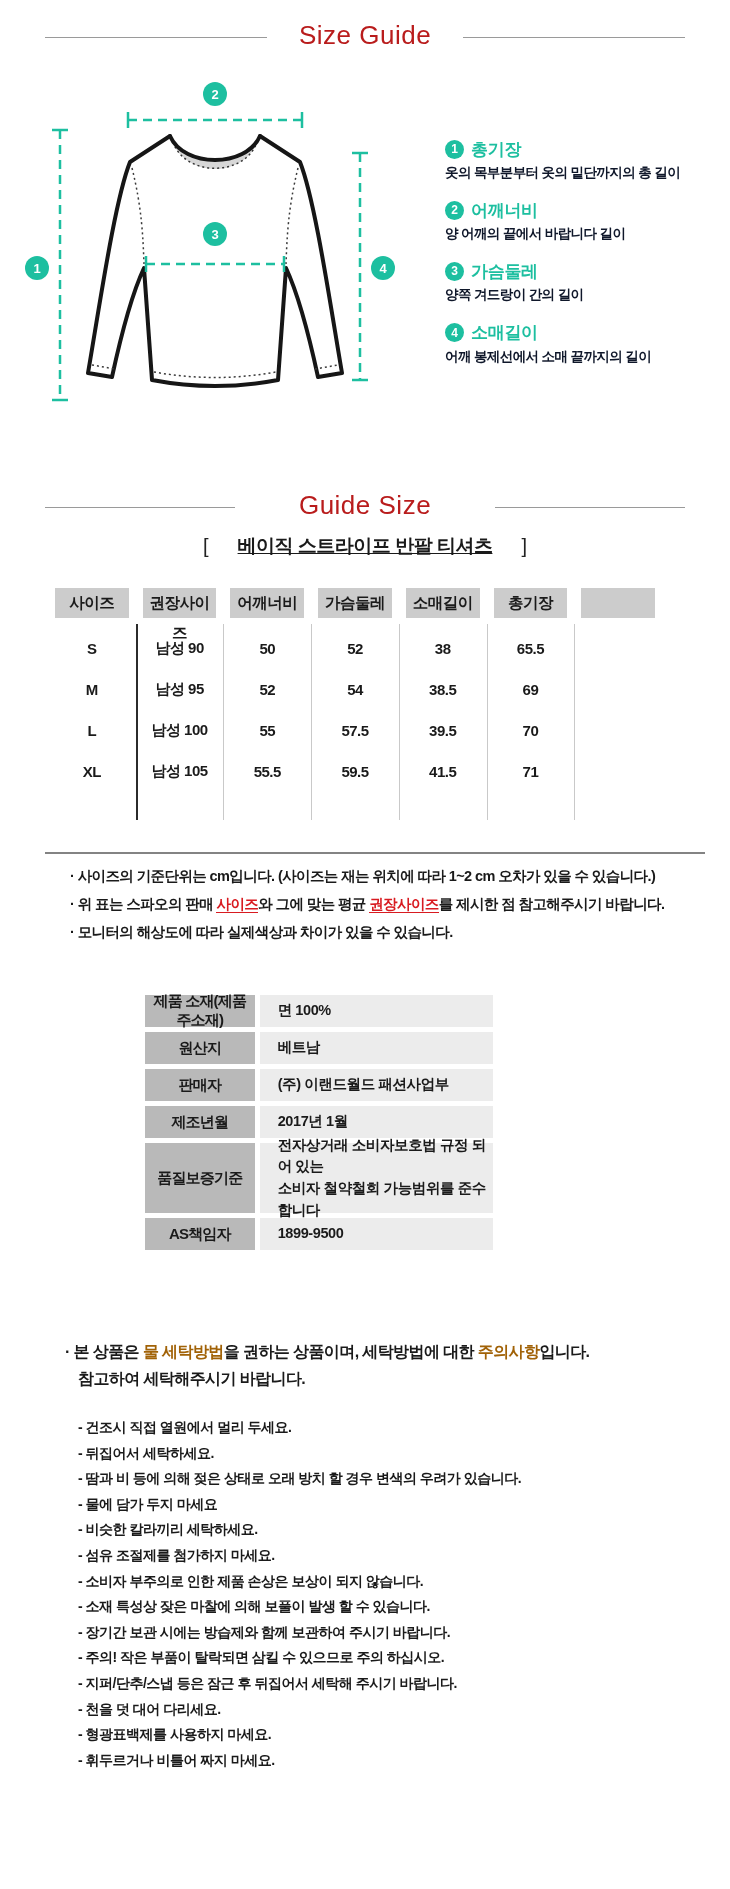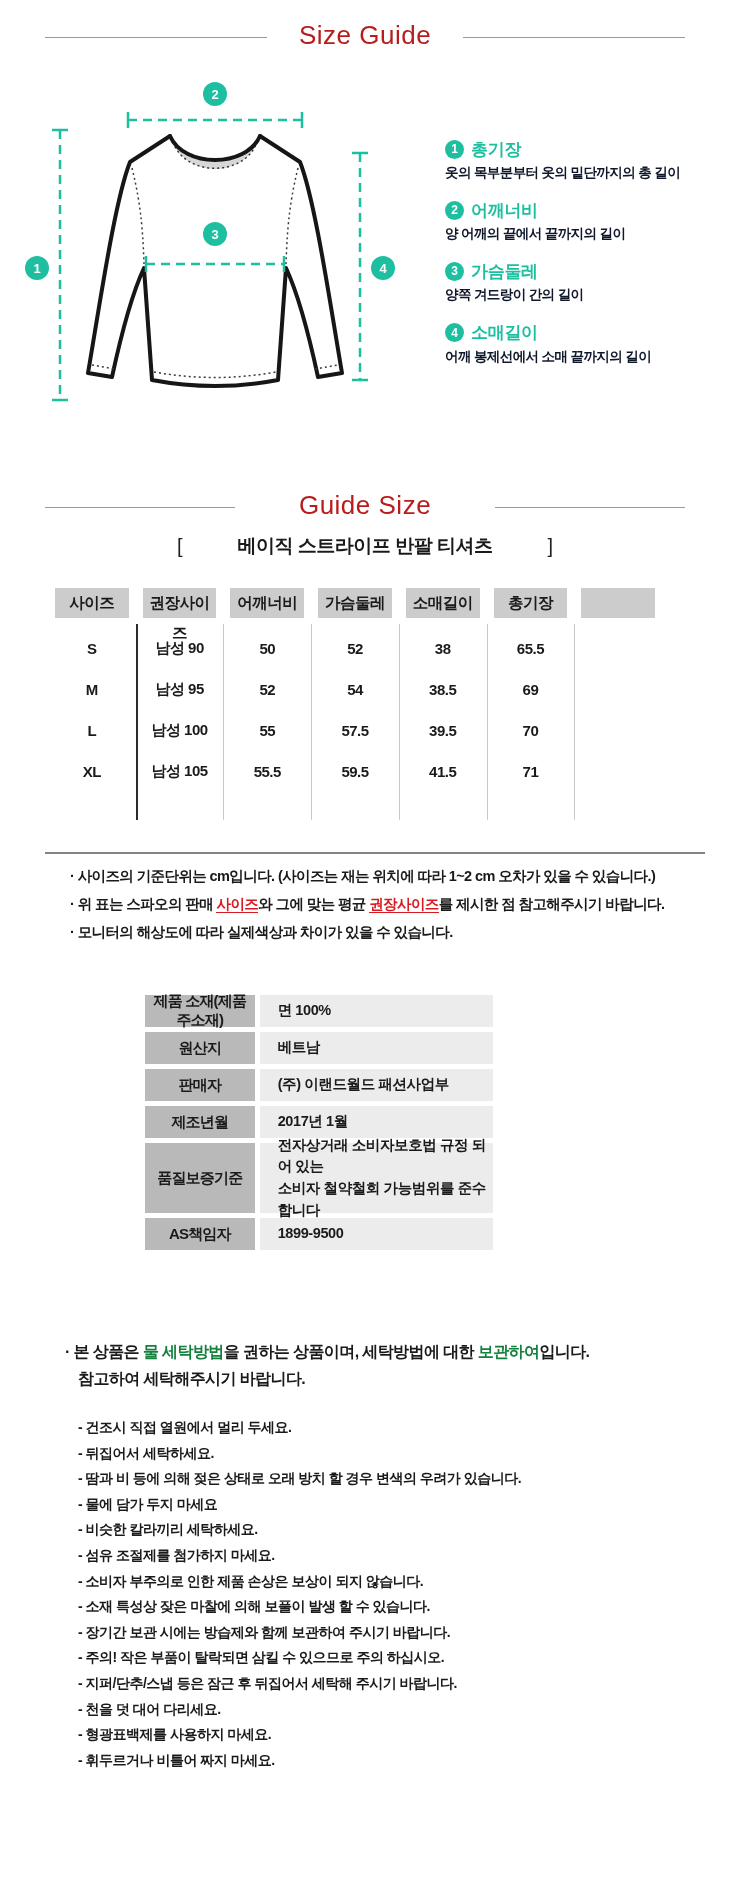"양 어깨의 끝에서 끝까지의 길이" div.ann-desc { text: 끝까지의 -> 바랍니다 }
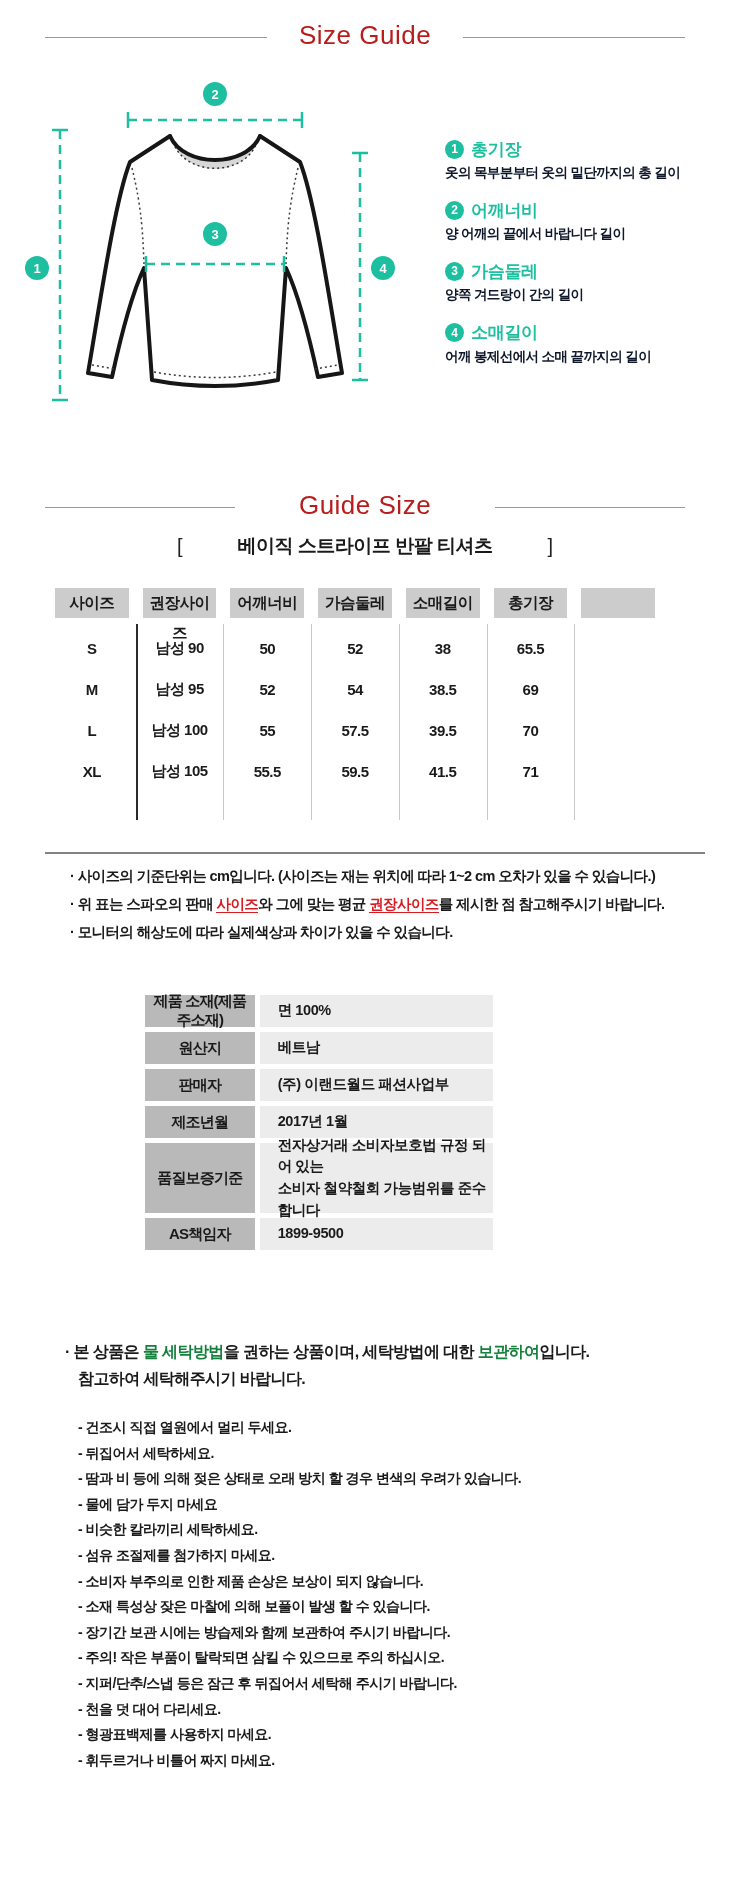"베이직 스트라이프 반팔 티셔츠" .bracket-name { margin: 0 55px -> 0 29px; text-decoration: none -> underline }
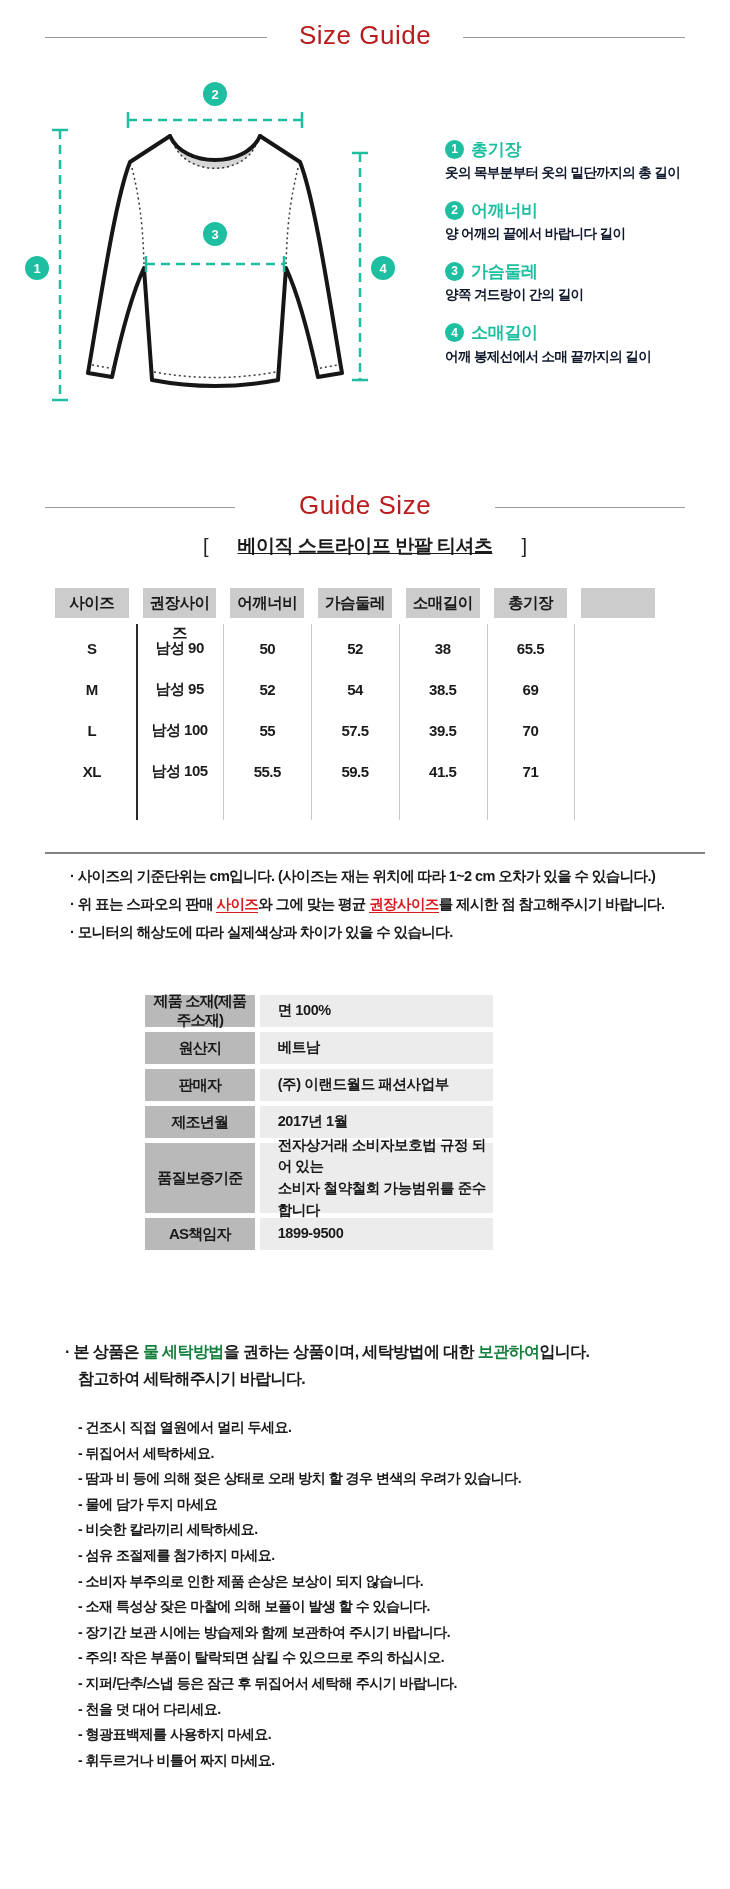"물 세탁방법" .red { color: #15803d -> #a16207 }
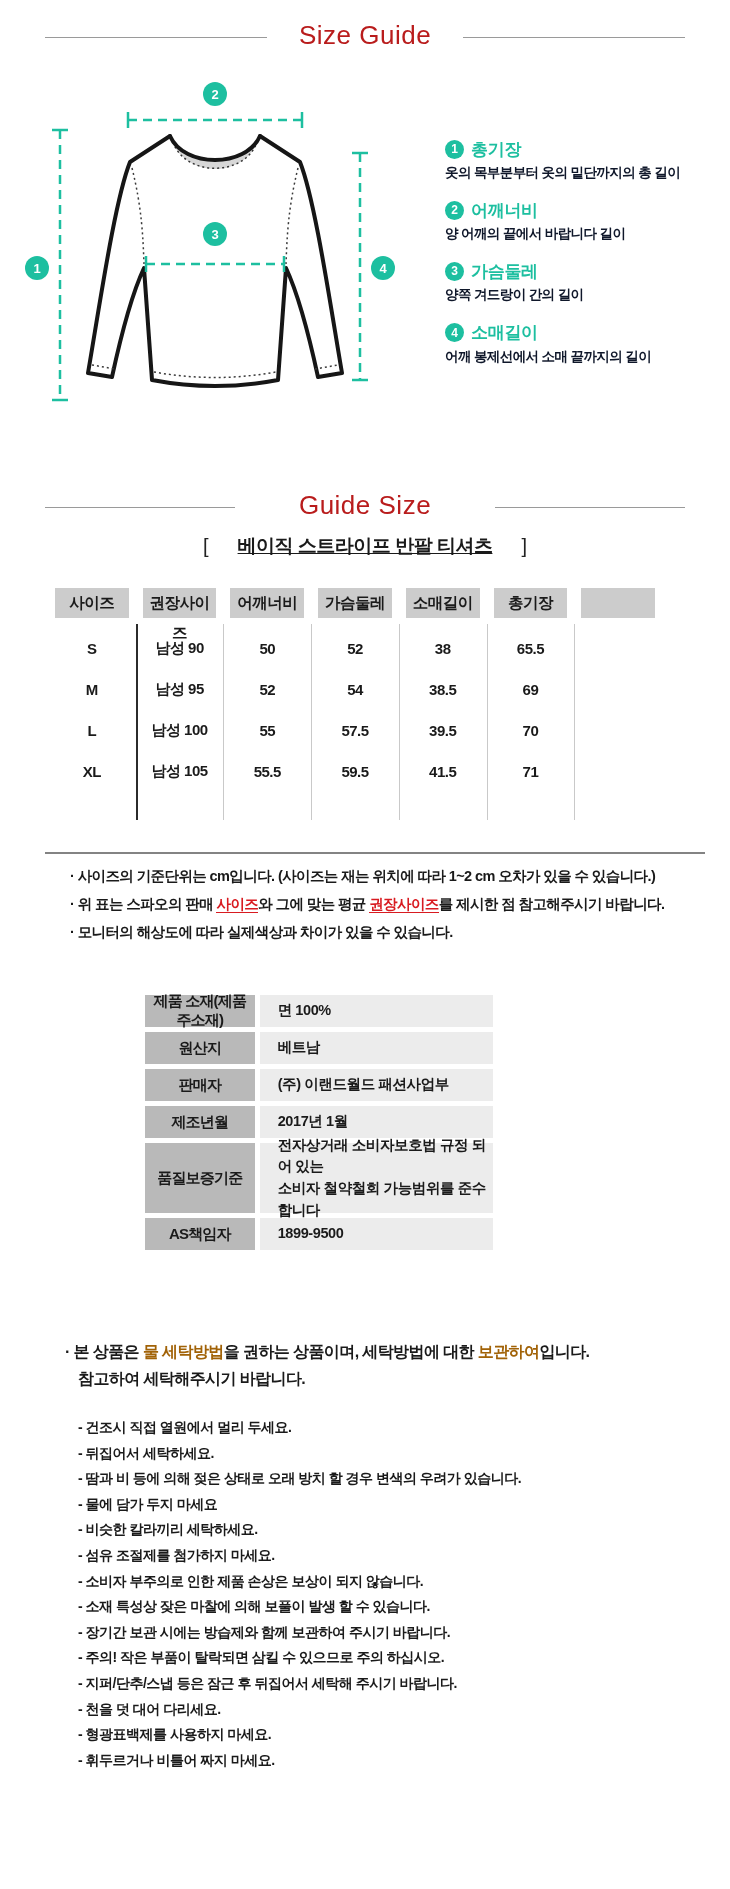"보관하여" span.red { text: 보관하여 -> 주의사항 }
